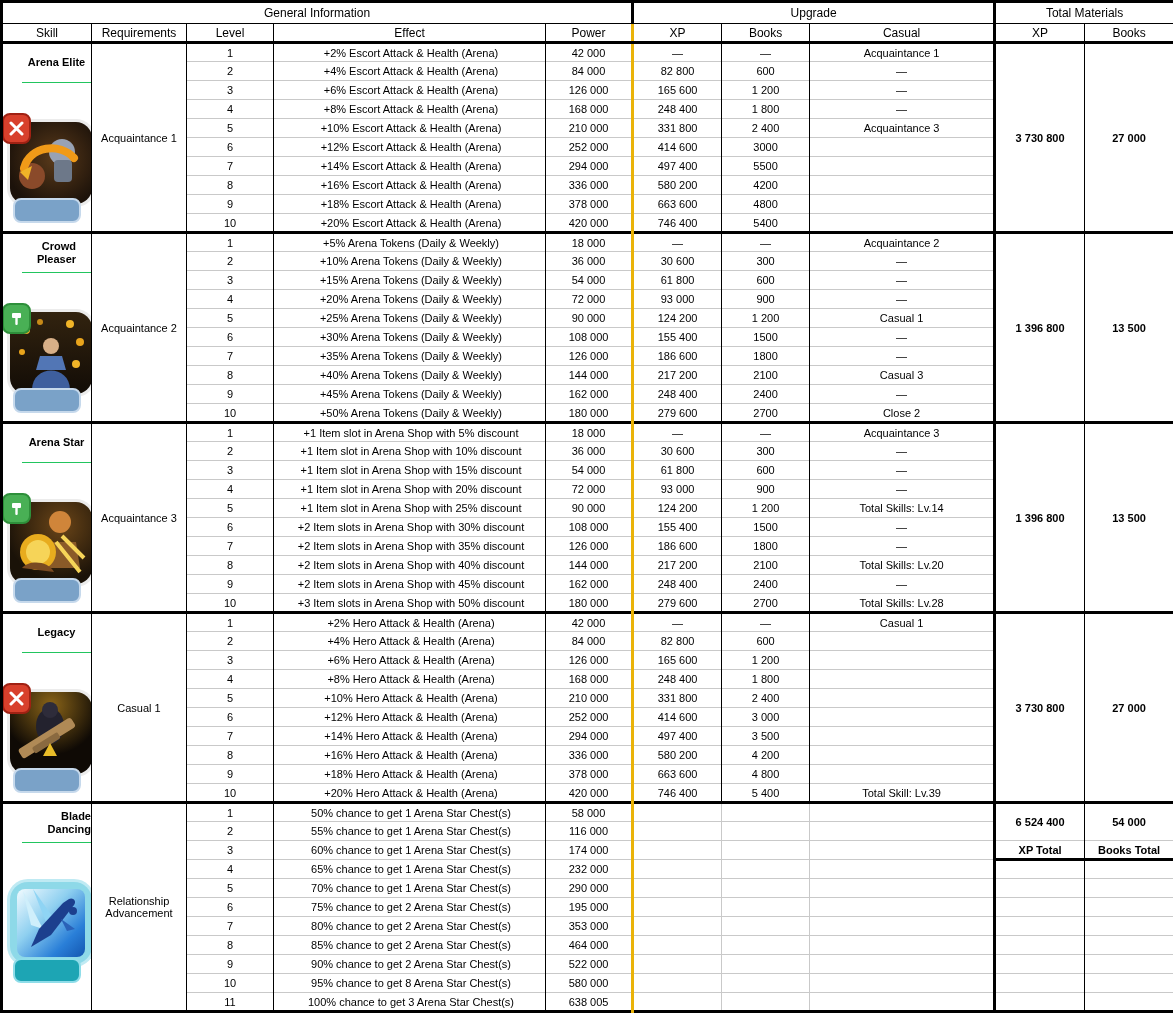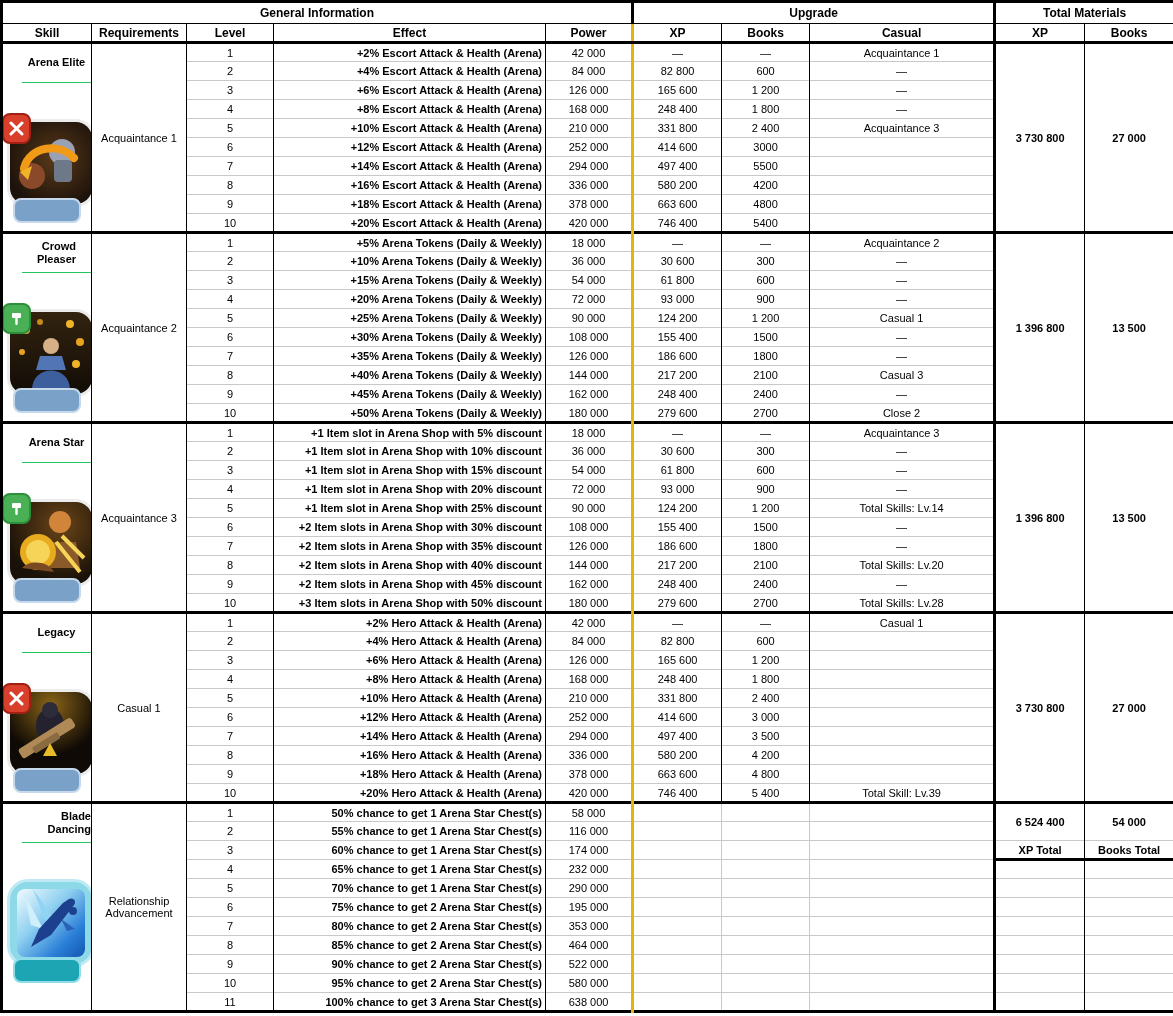"General Information" thead th { font-weight: bold -> normal }
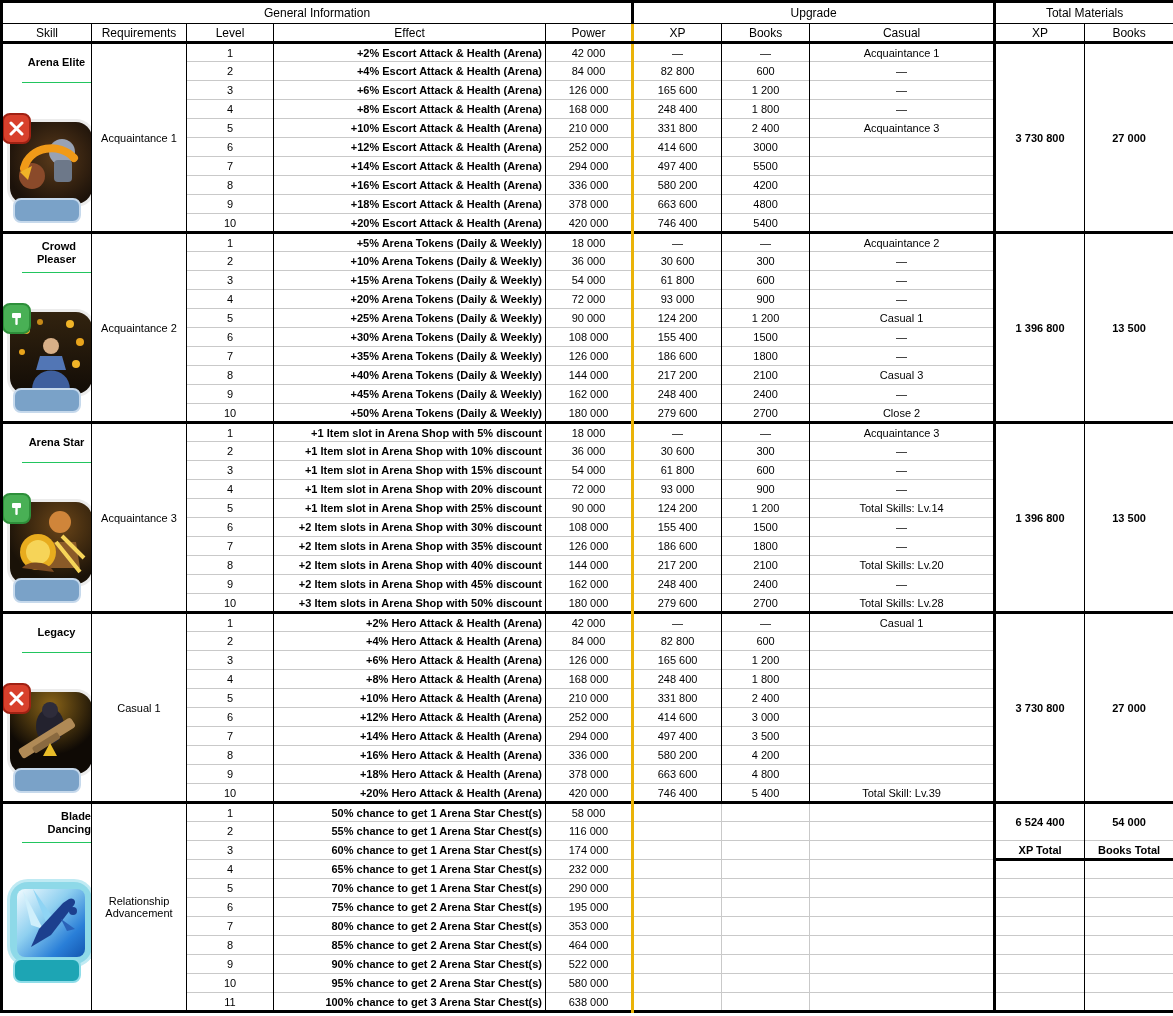"+2% Escort Attack & Health" td.c-effect { font-weight: bold -> none; text-align: right -> center }
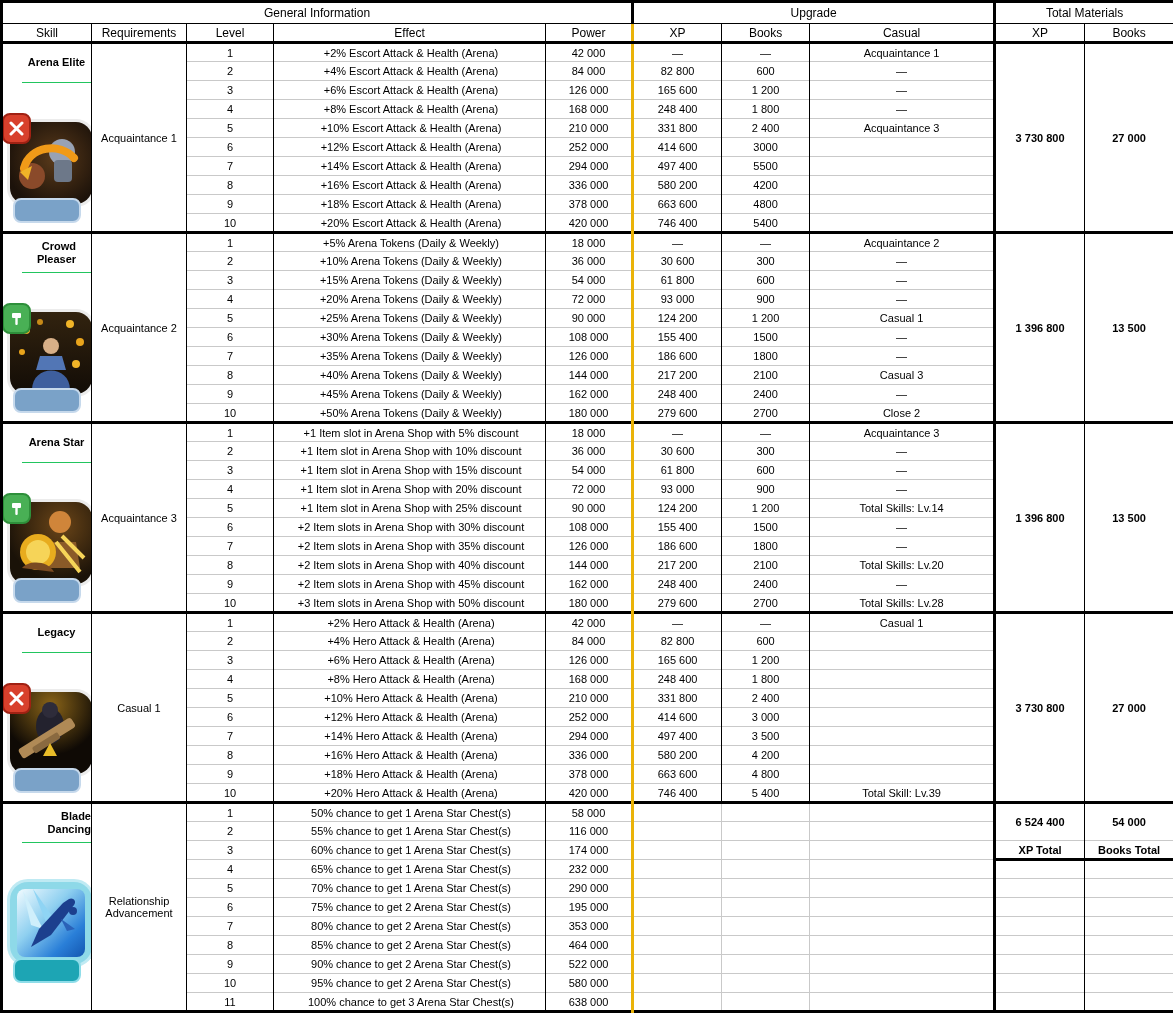"95% chance to get 2" td.c-effect { text: 2 -> 8 }
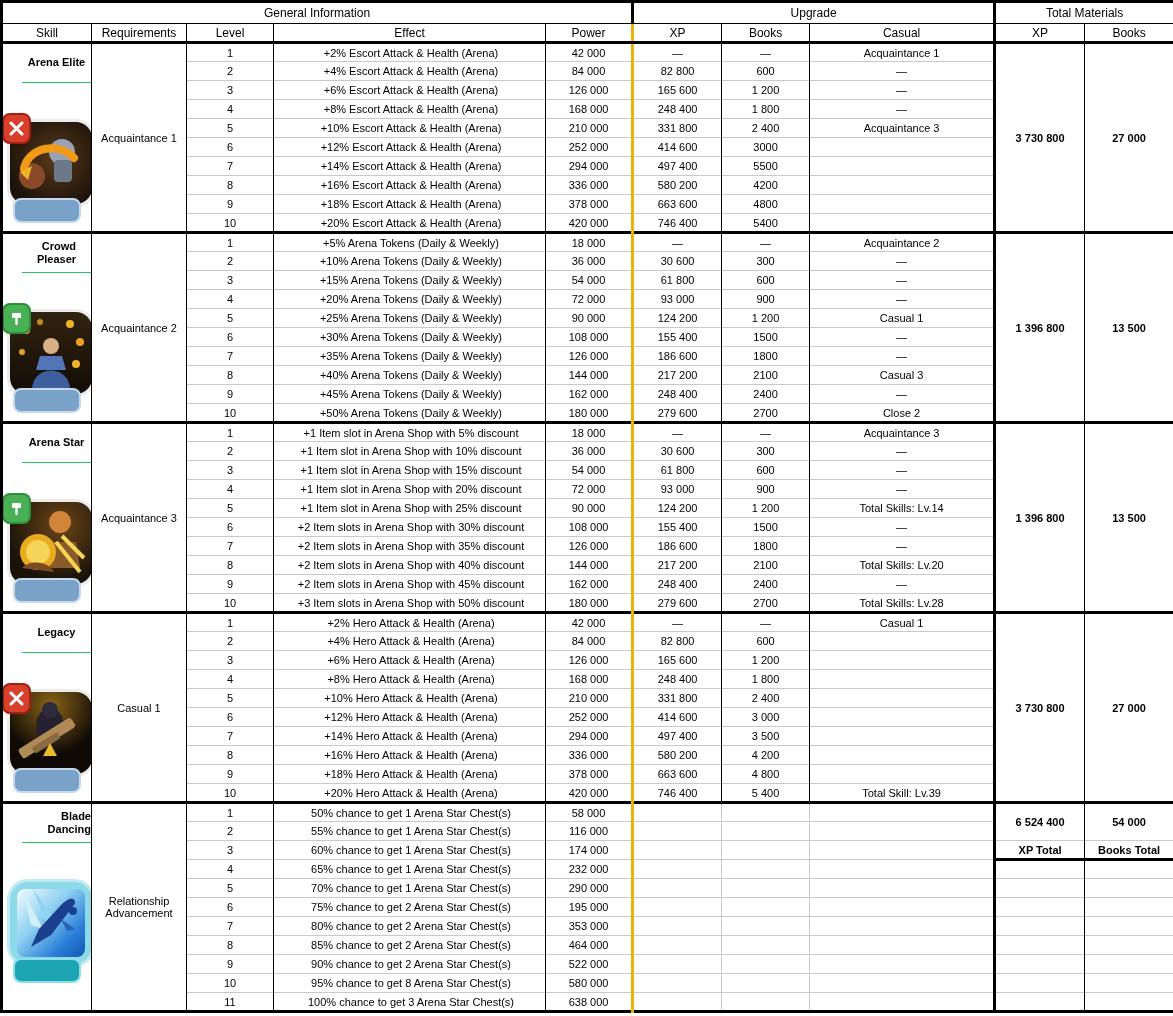"638 000" td.c-power { text: 638 000 -> 638 005 }
